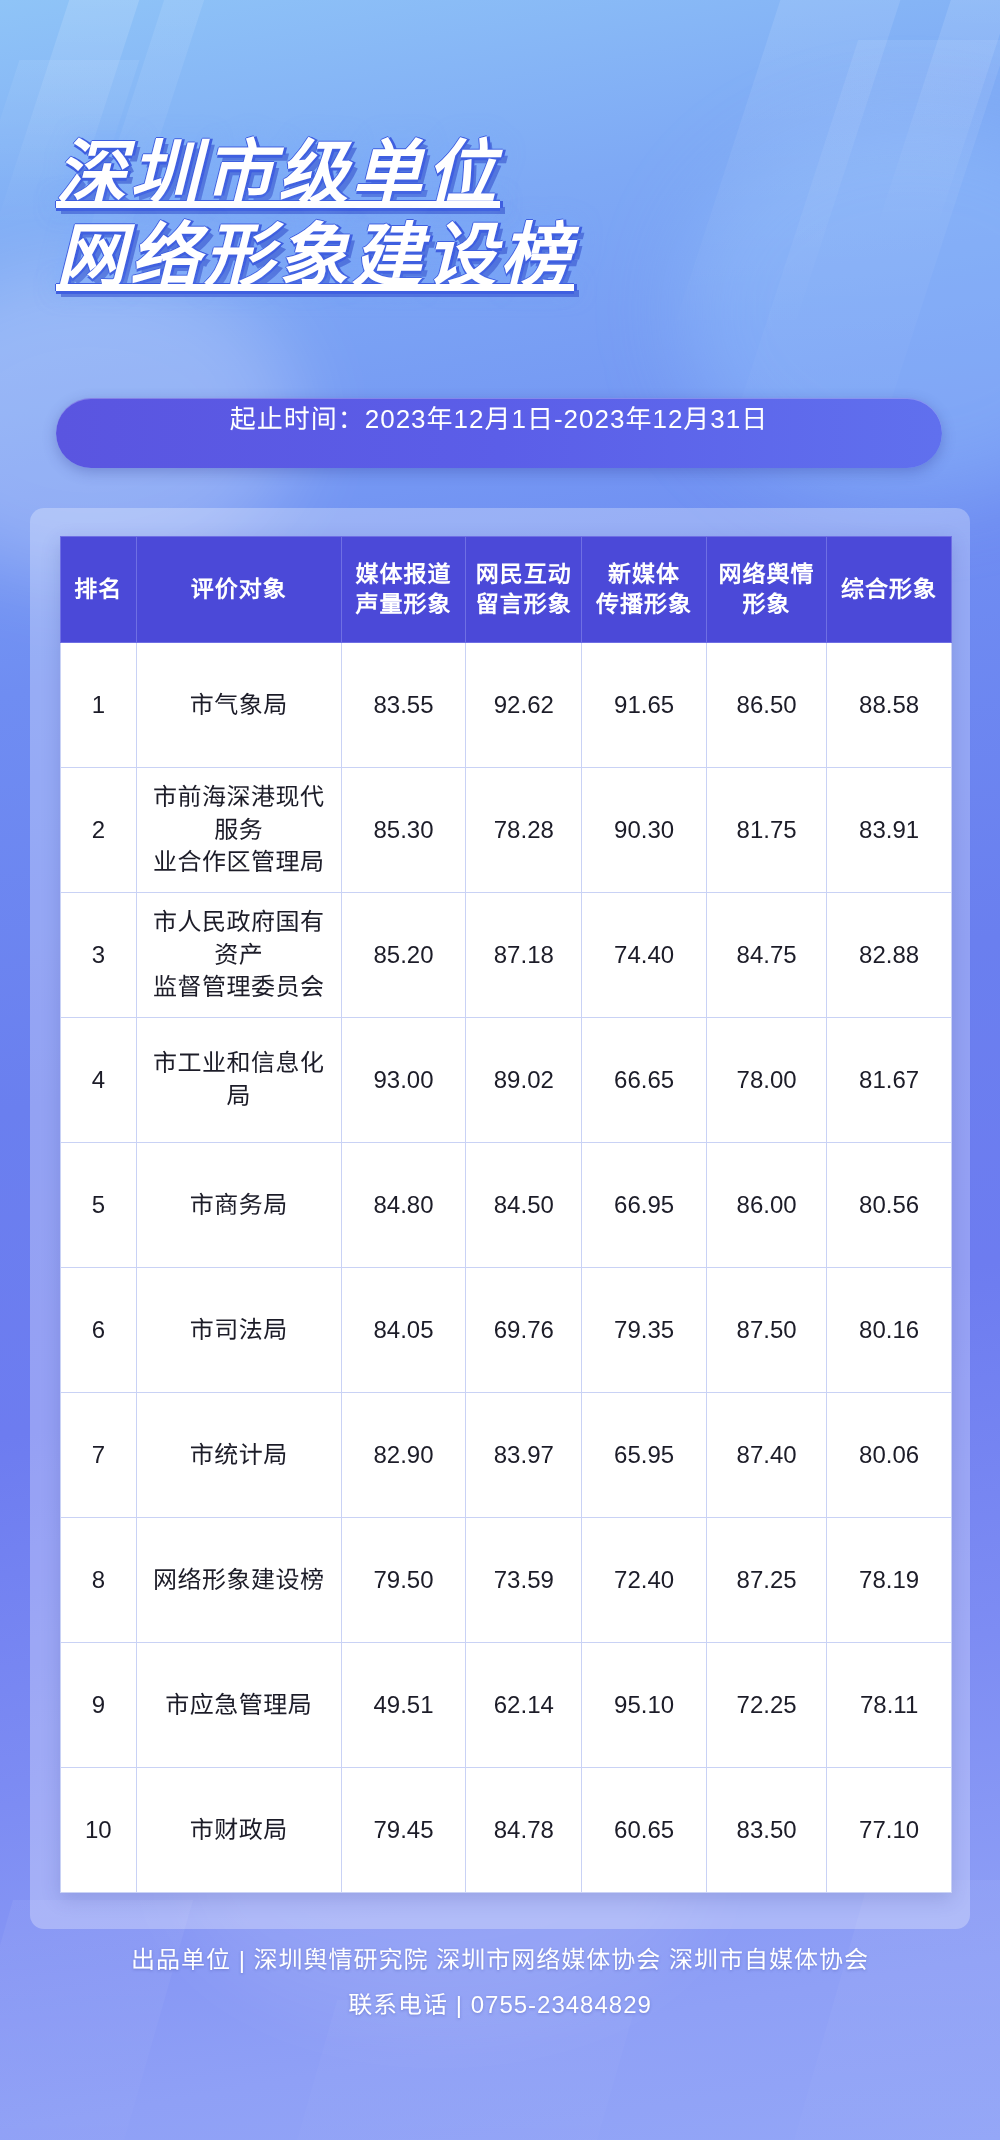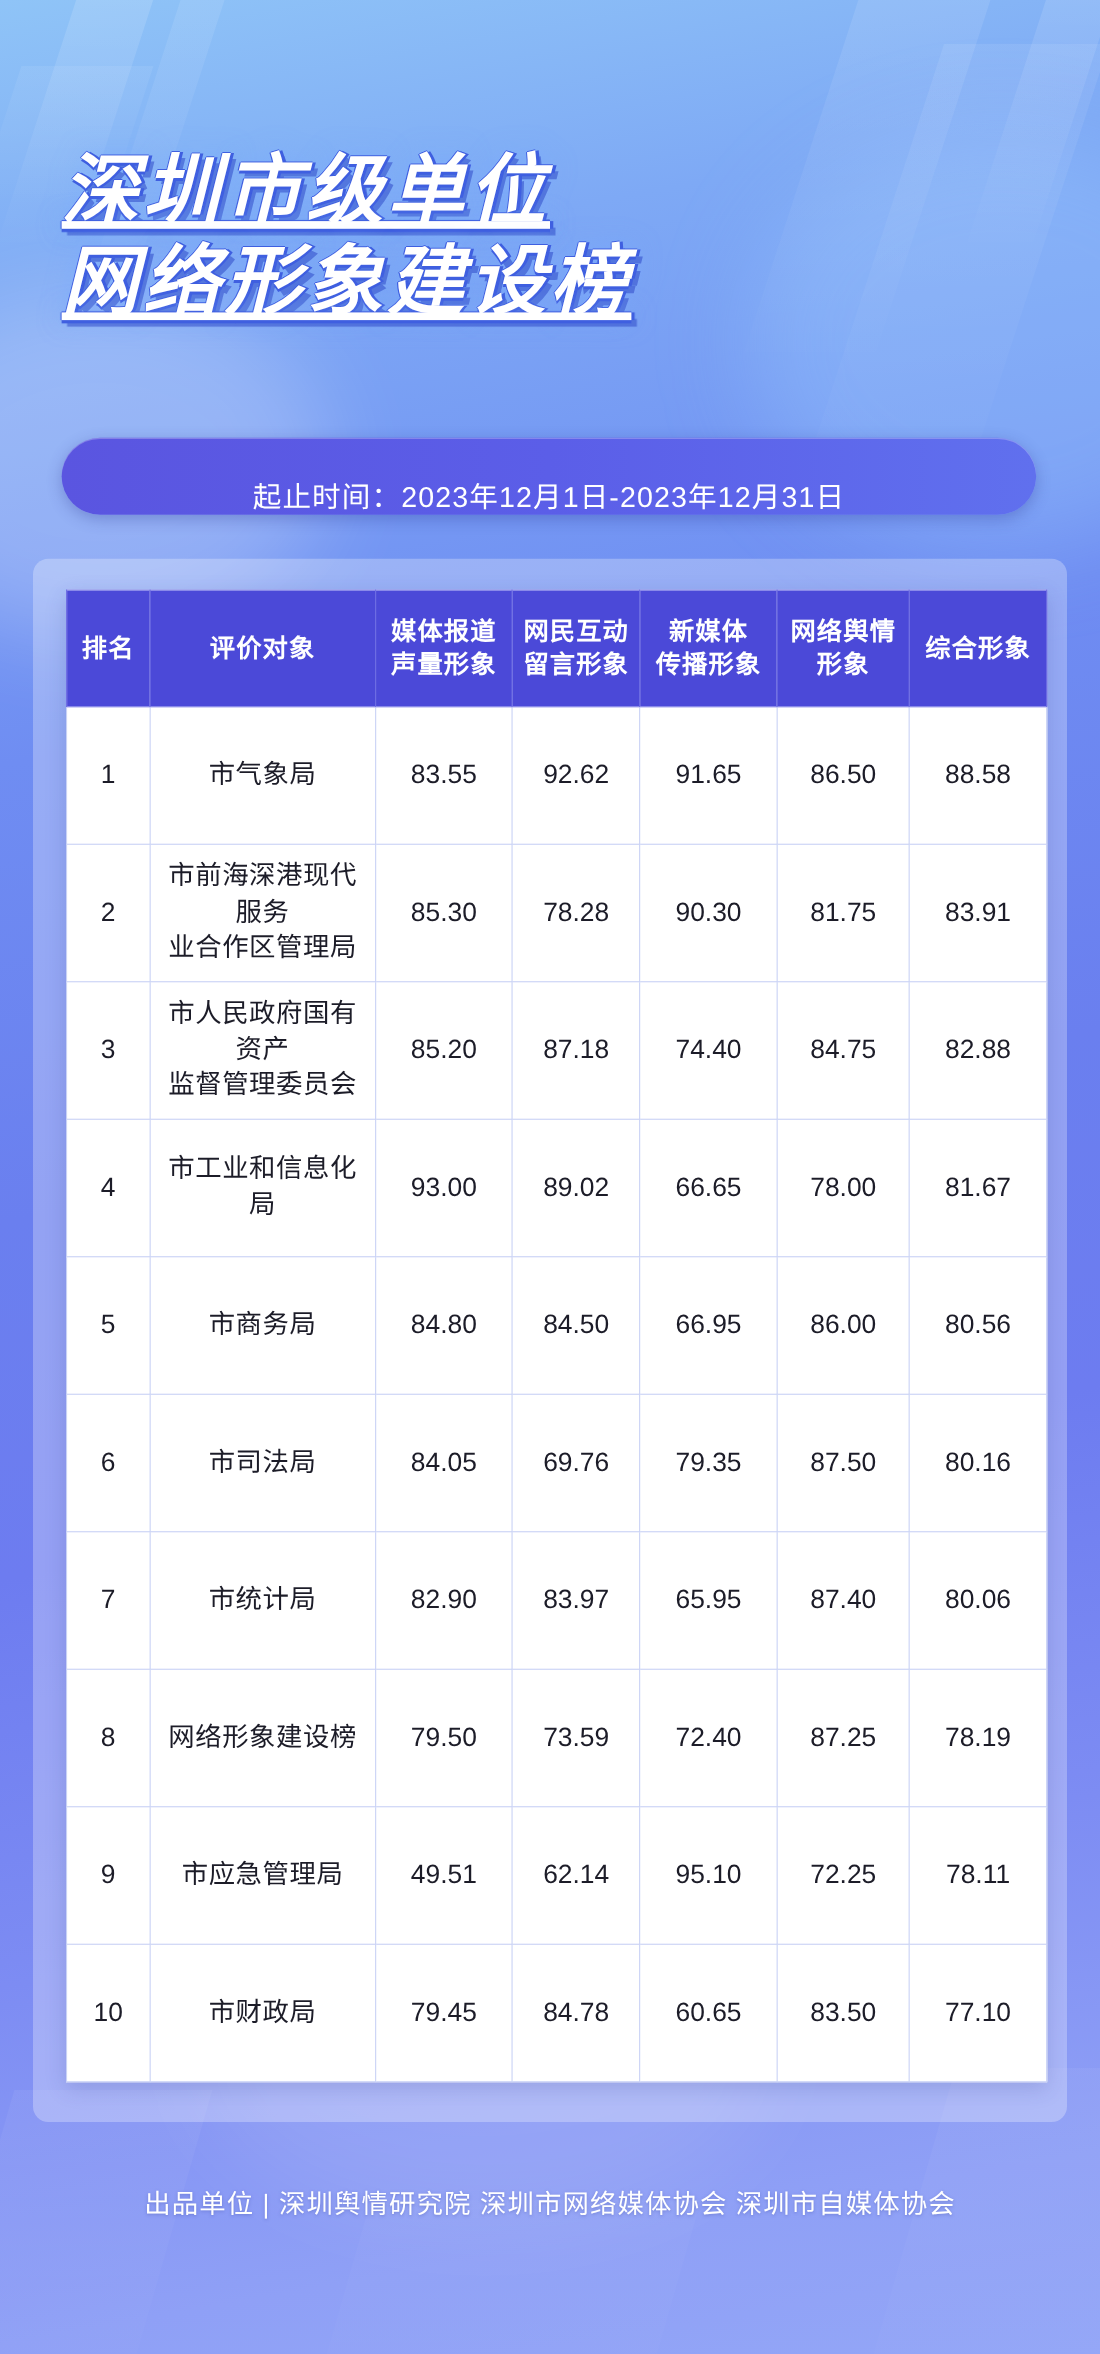"起止时间：2023年12月1日-2023年12月31日" .date-pill { align-items: flex-end -> flex-start }
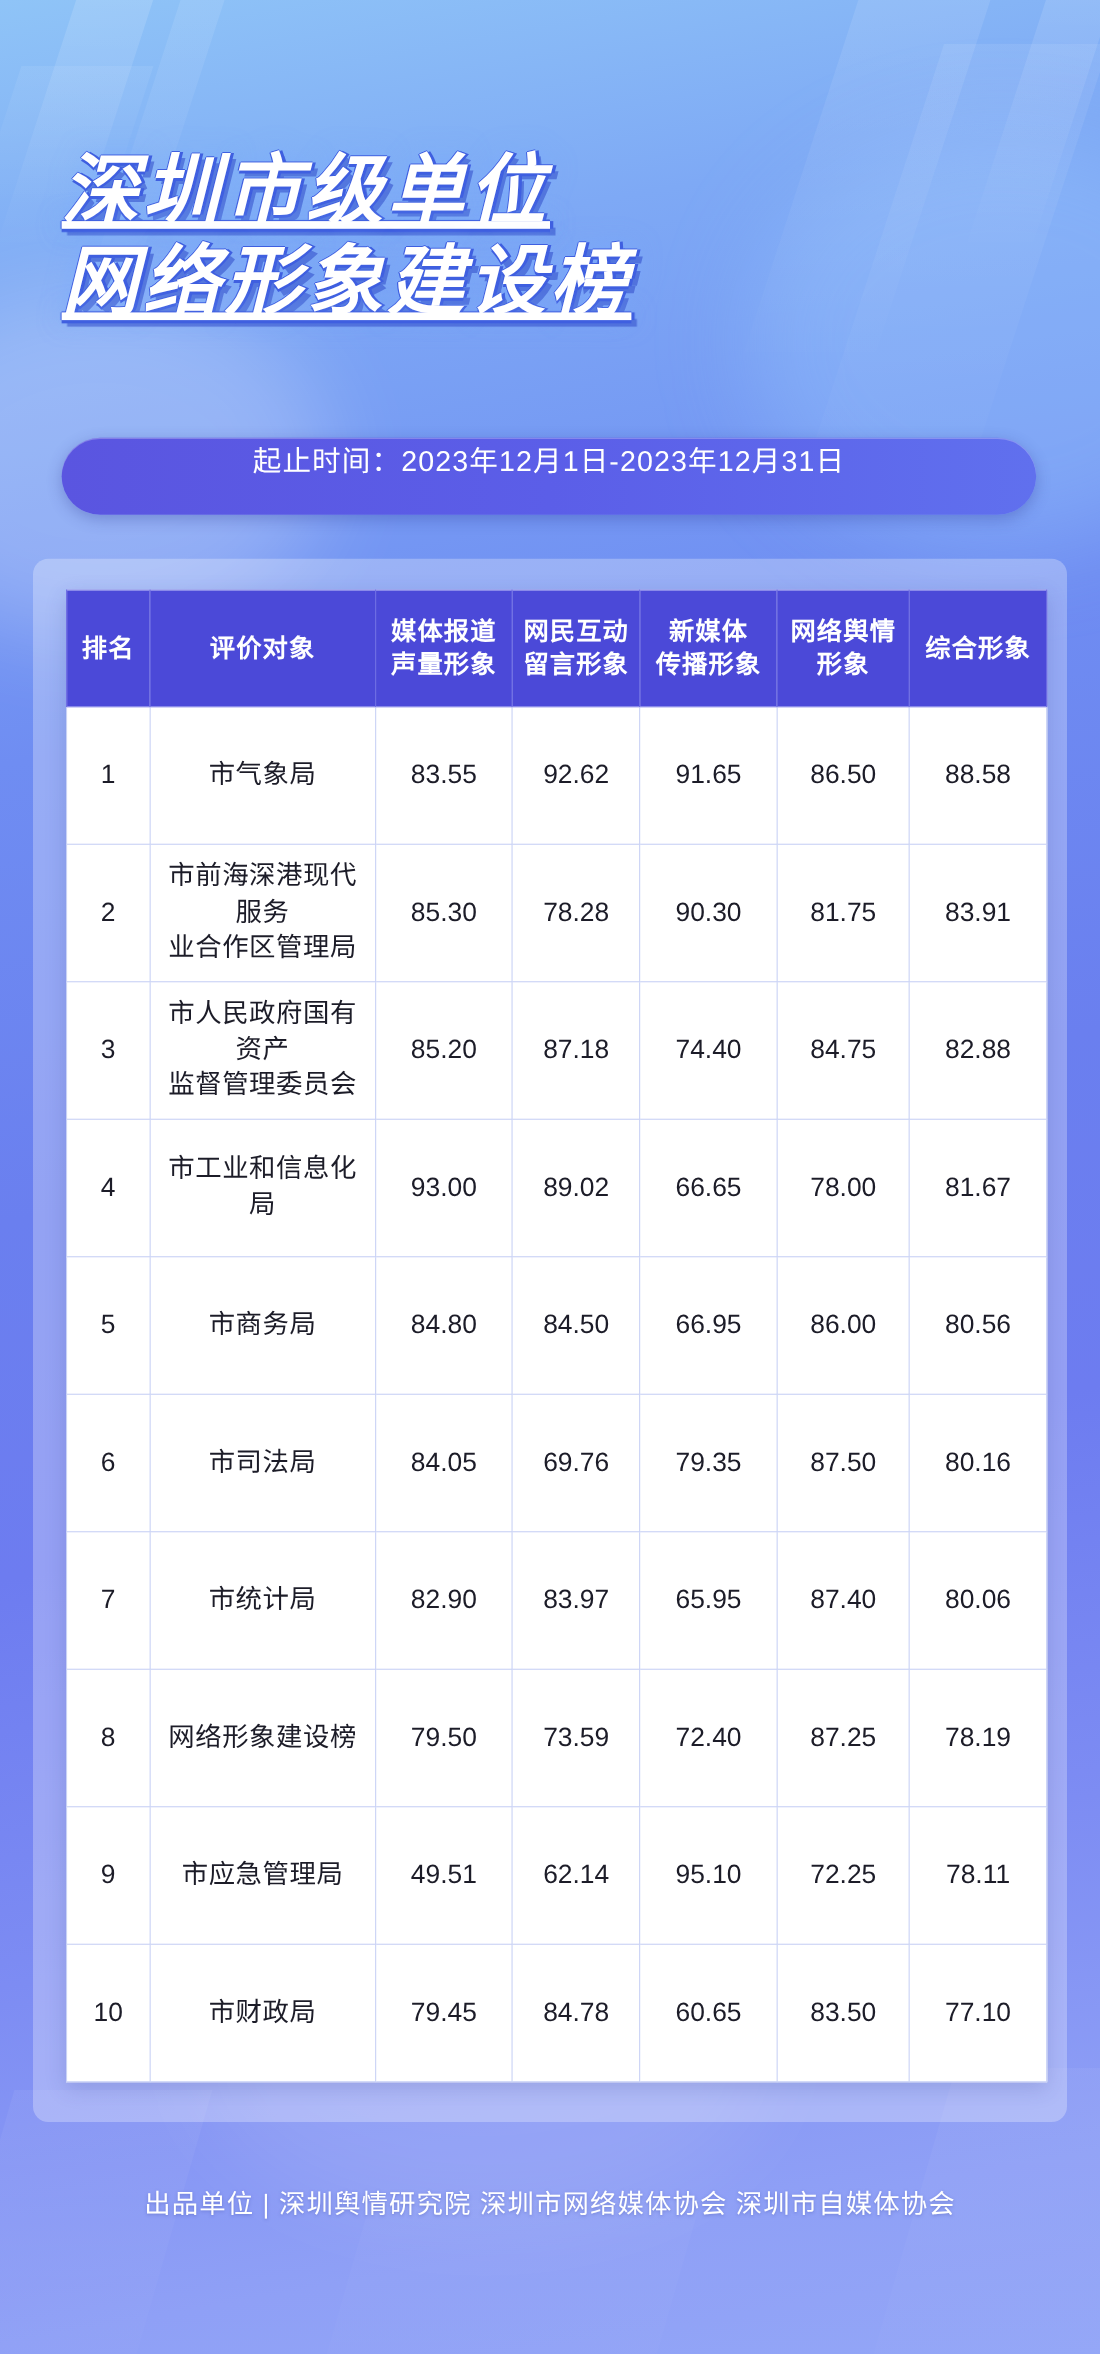"联系电话 | 0755-23484829" div.footer-line { html: none -> <div>联系电话 | 0755-23484829</div> }
